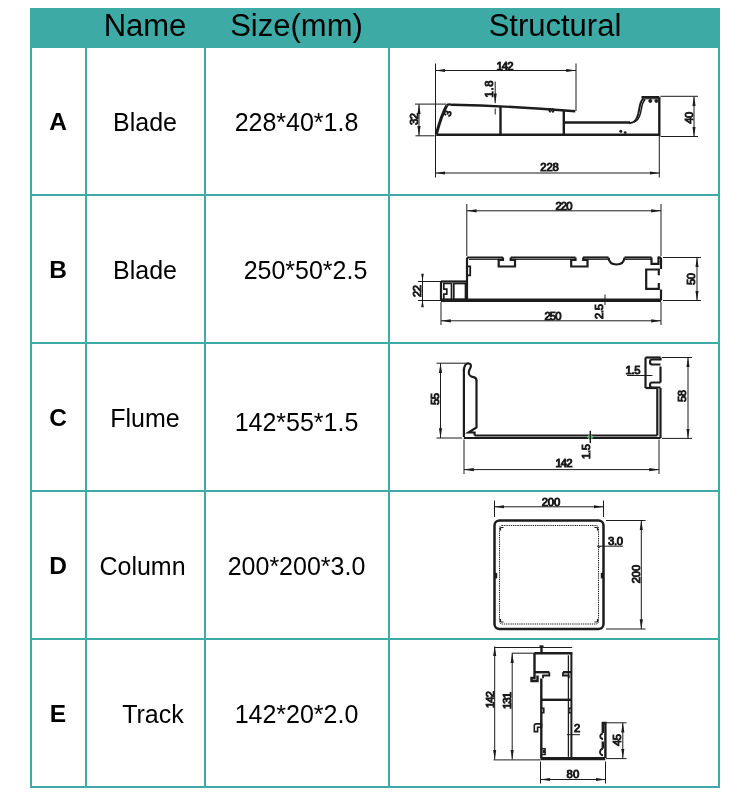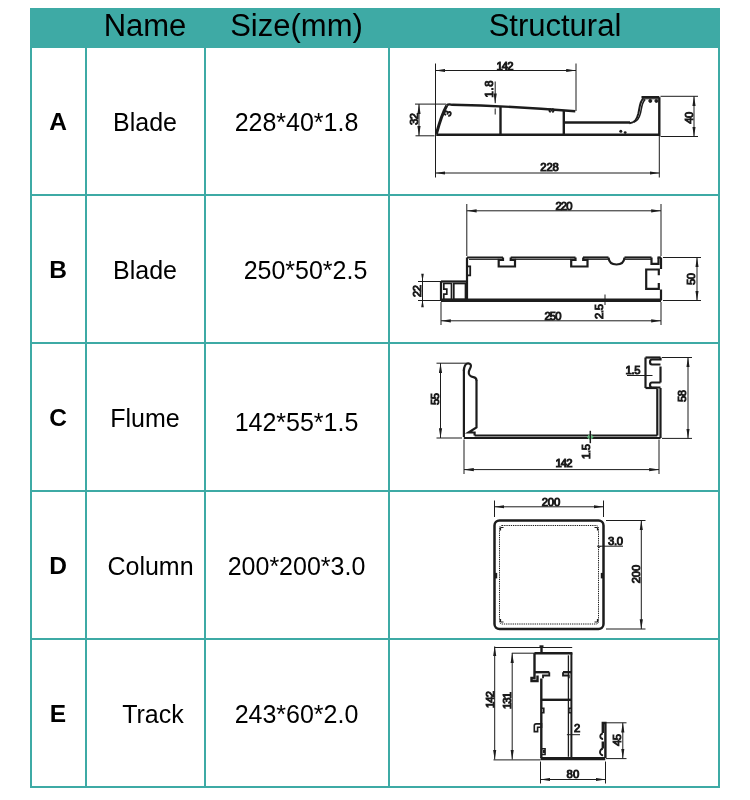"Column" div.cell { left: 94px -> 86px }
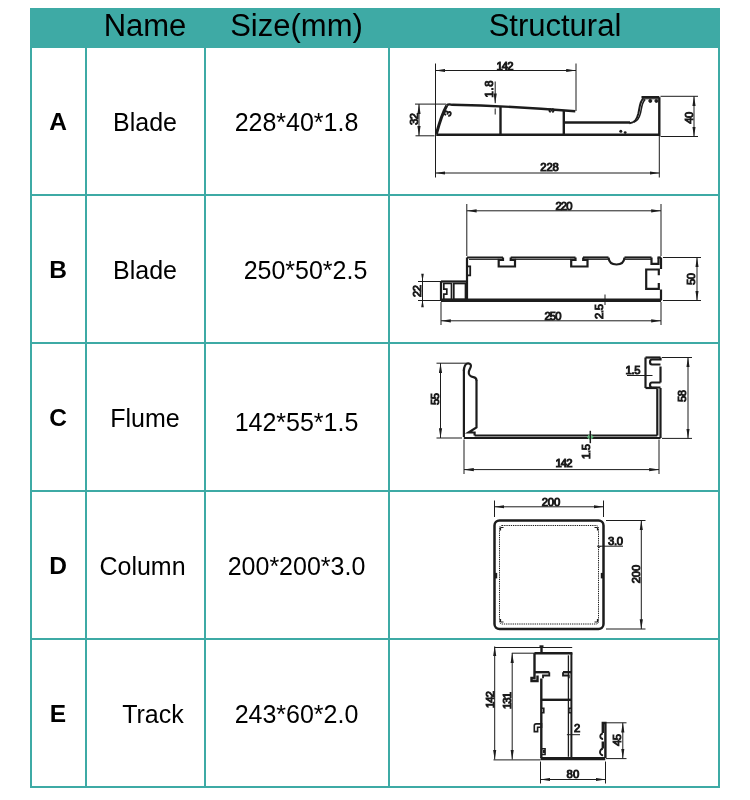"243*60*2.0" div.cell { text: 243*60 -> 142*20 }
